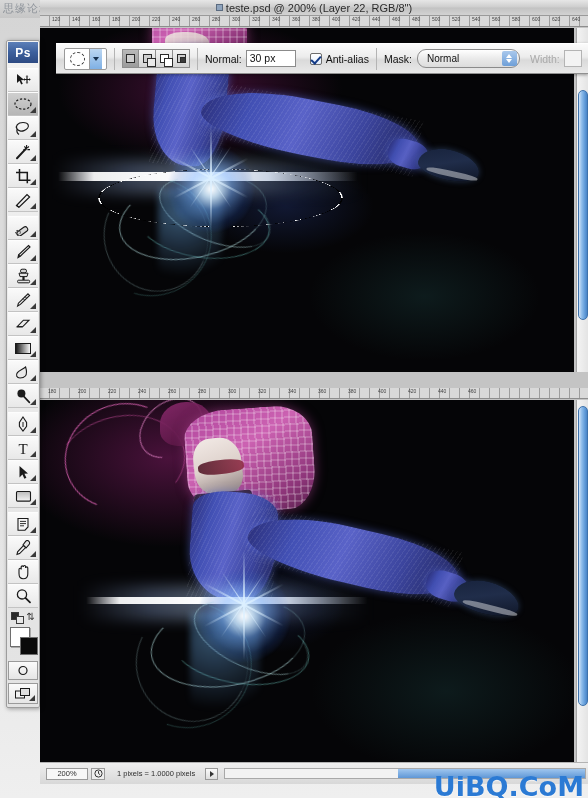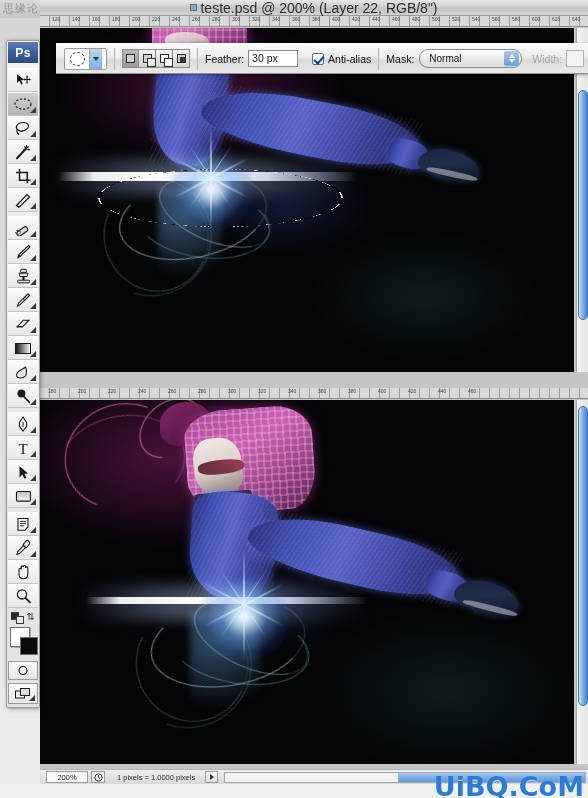"teste.psd @ 200% (Layer 22," .title-text { font-size: 14px -> 11px }
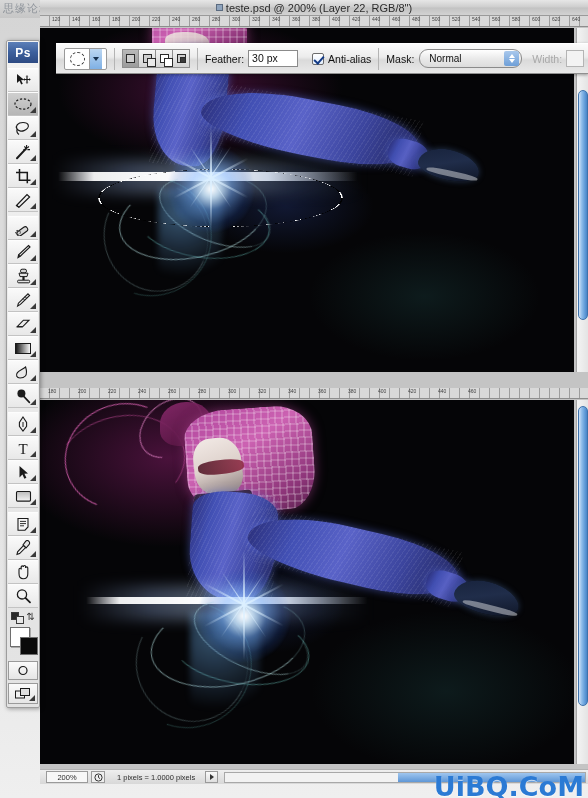"Feather:" span.opt-label { text: Feather -> Normal }
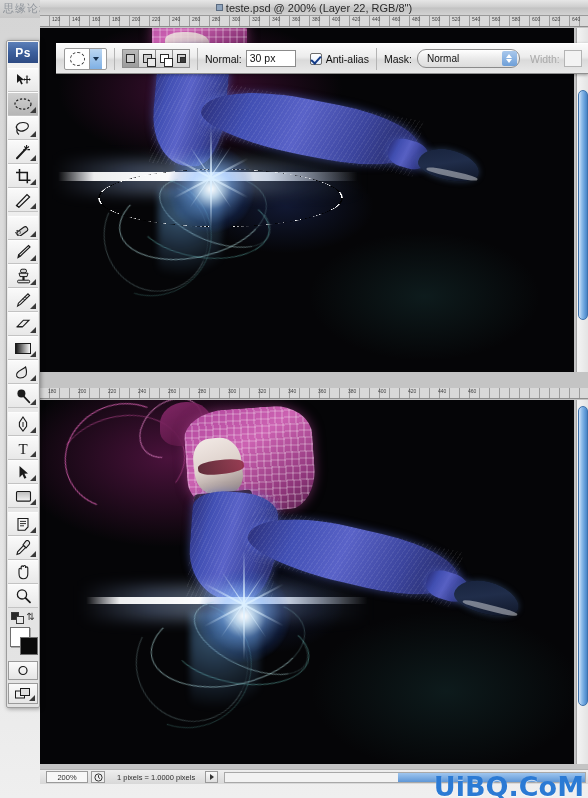"200%" .status-bar { height: 15px -> 22px }
